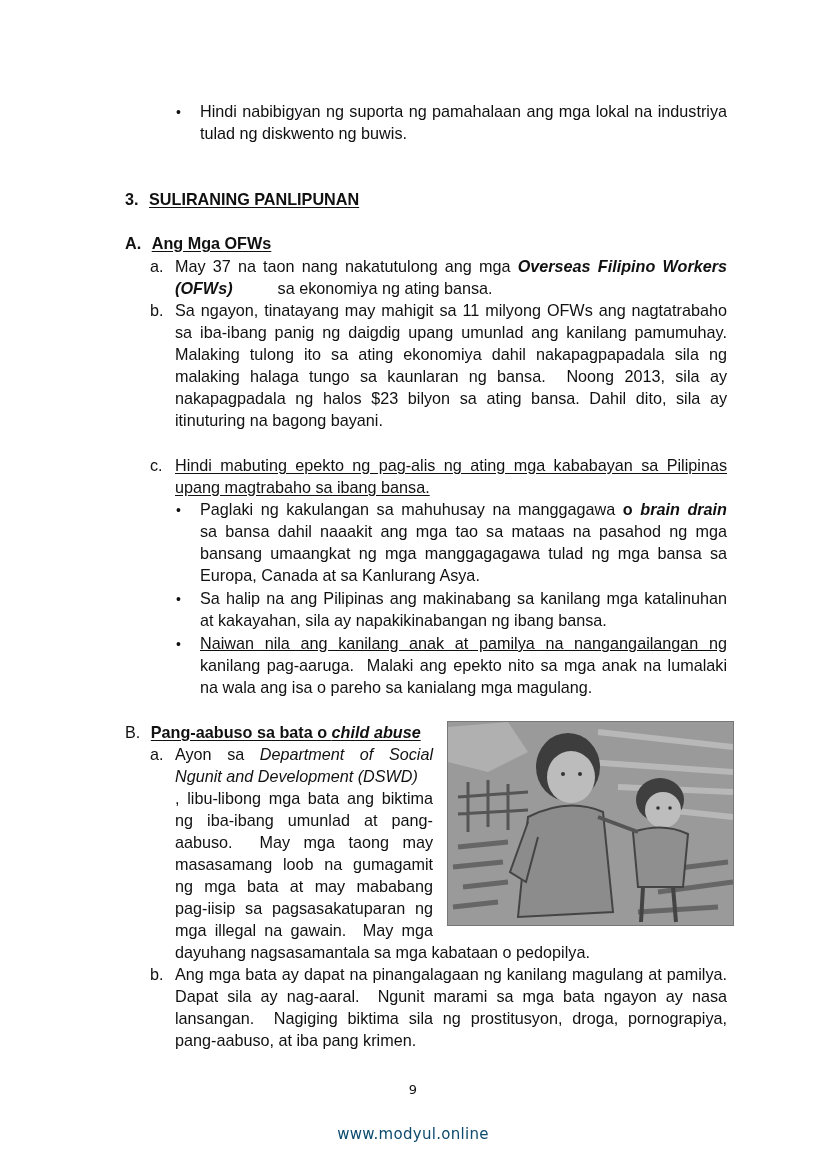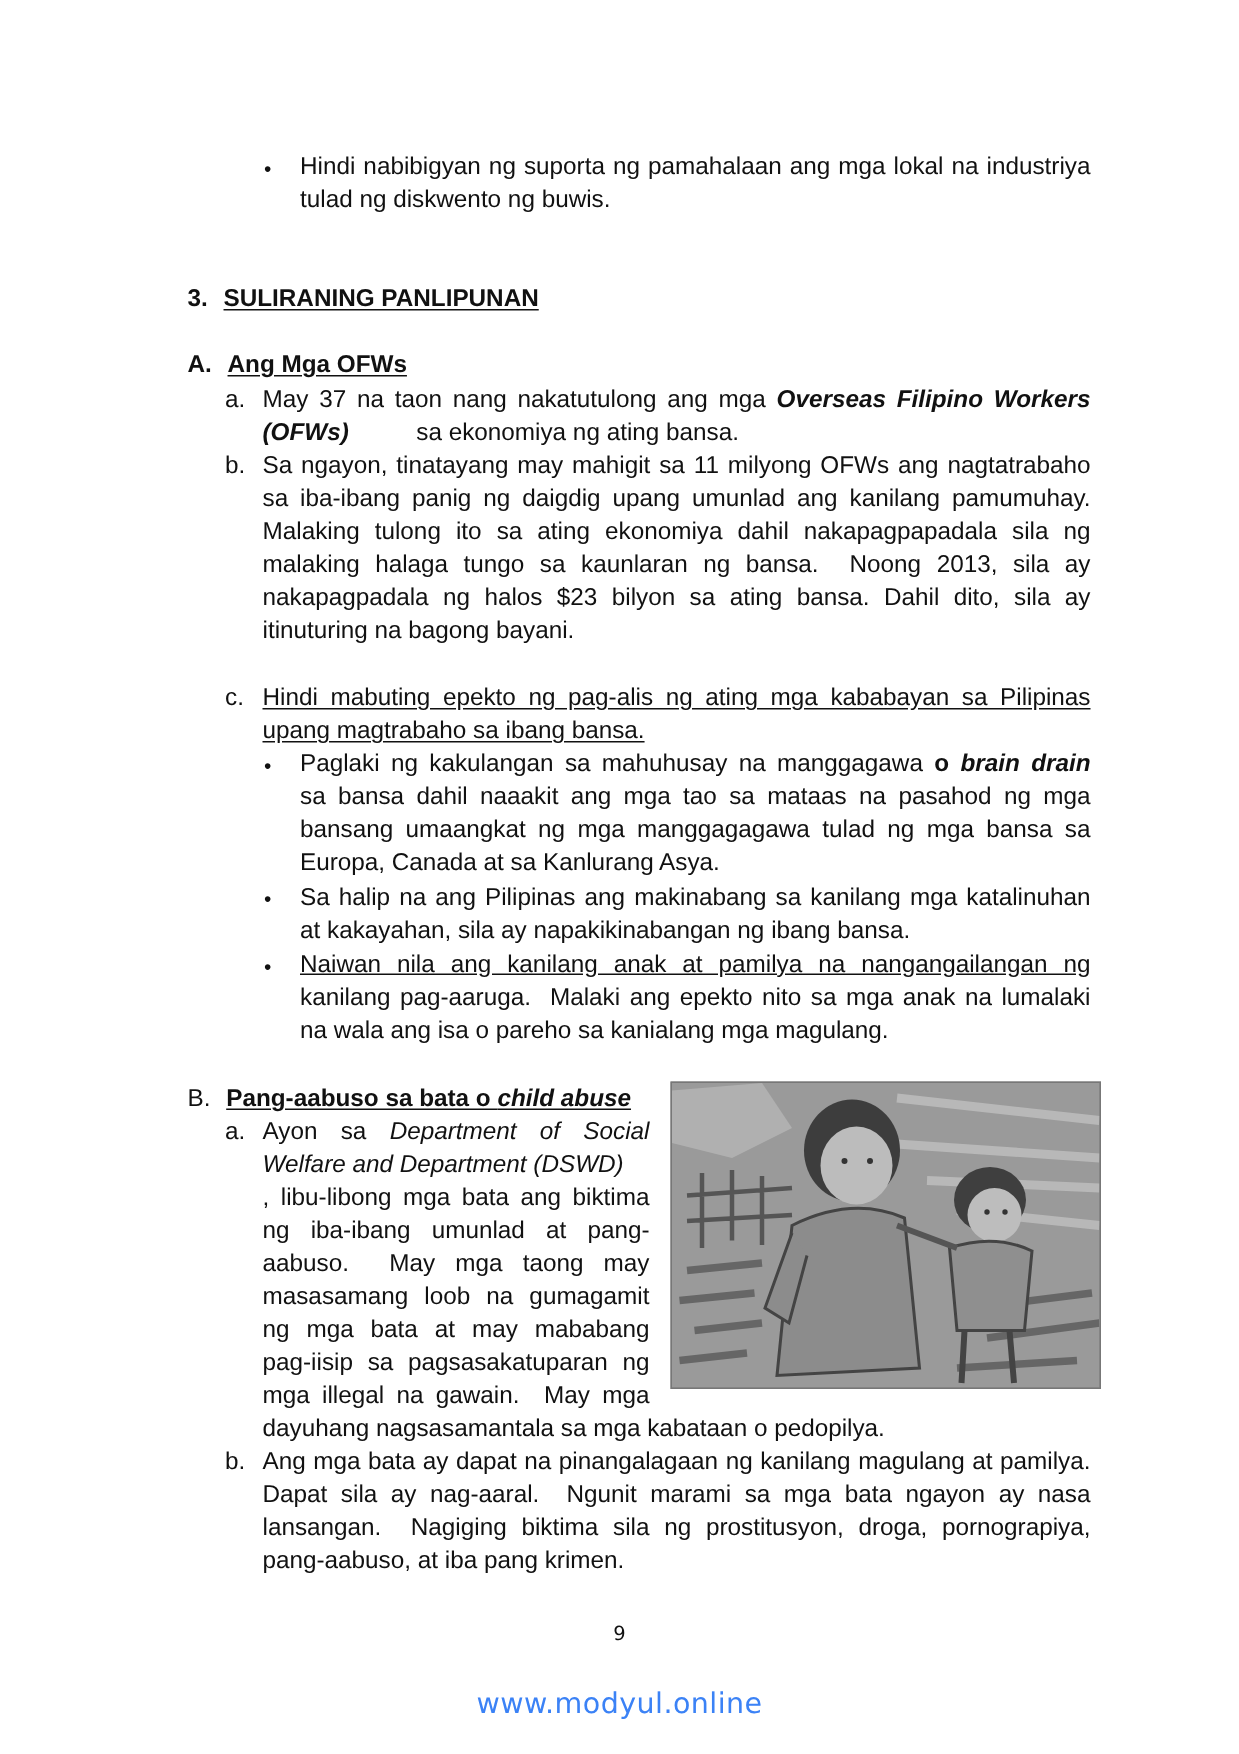"Welfare and Department (DSWD)" div.line { text: Welfare and Department -> Ngunit and Development }
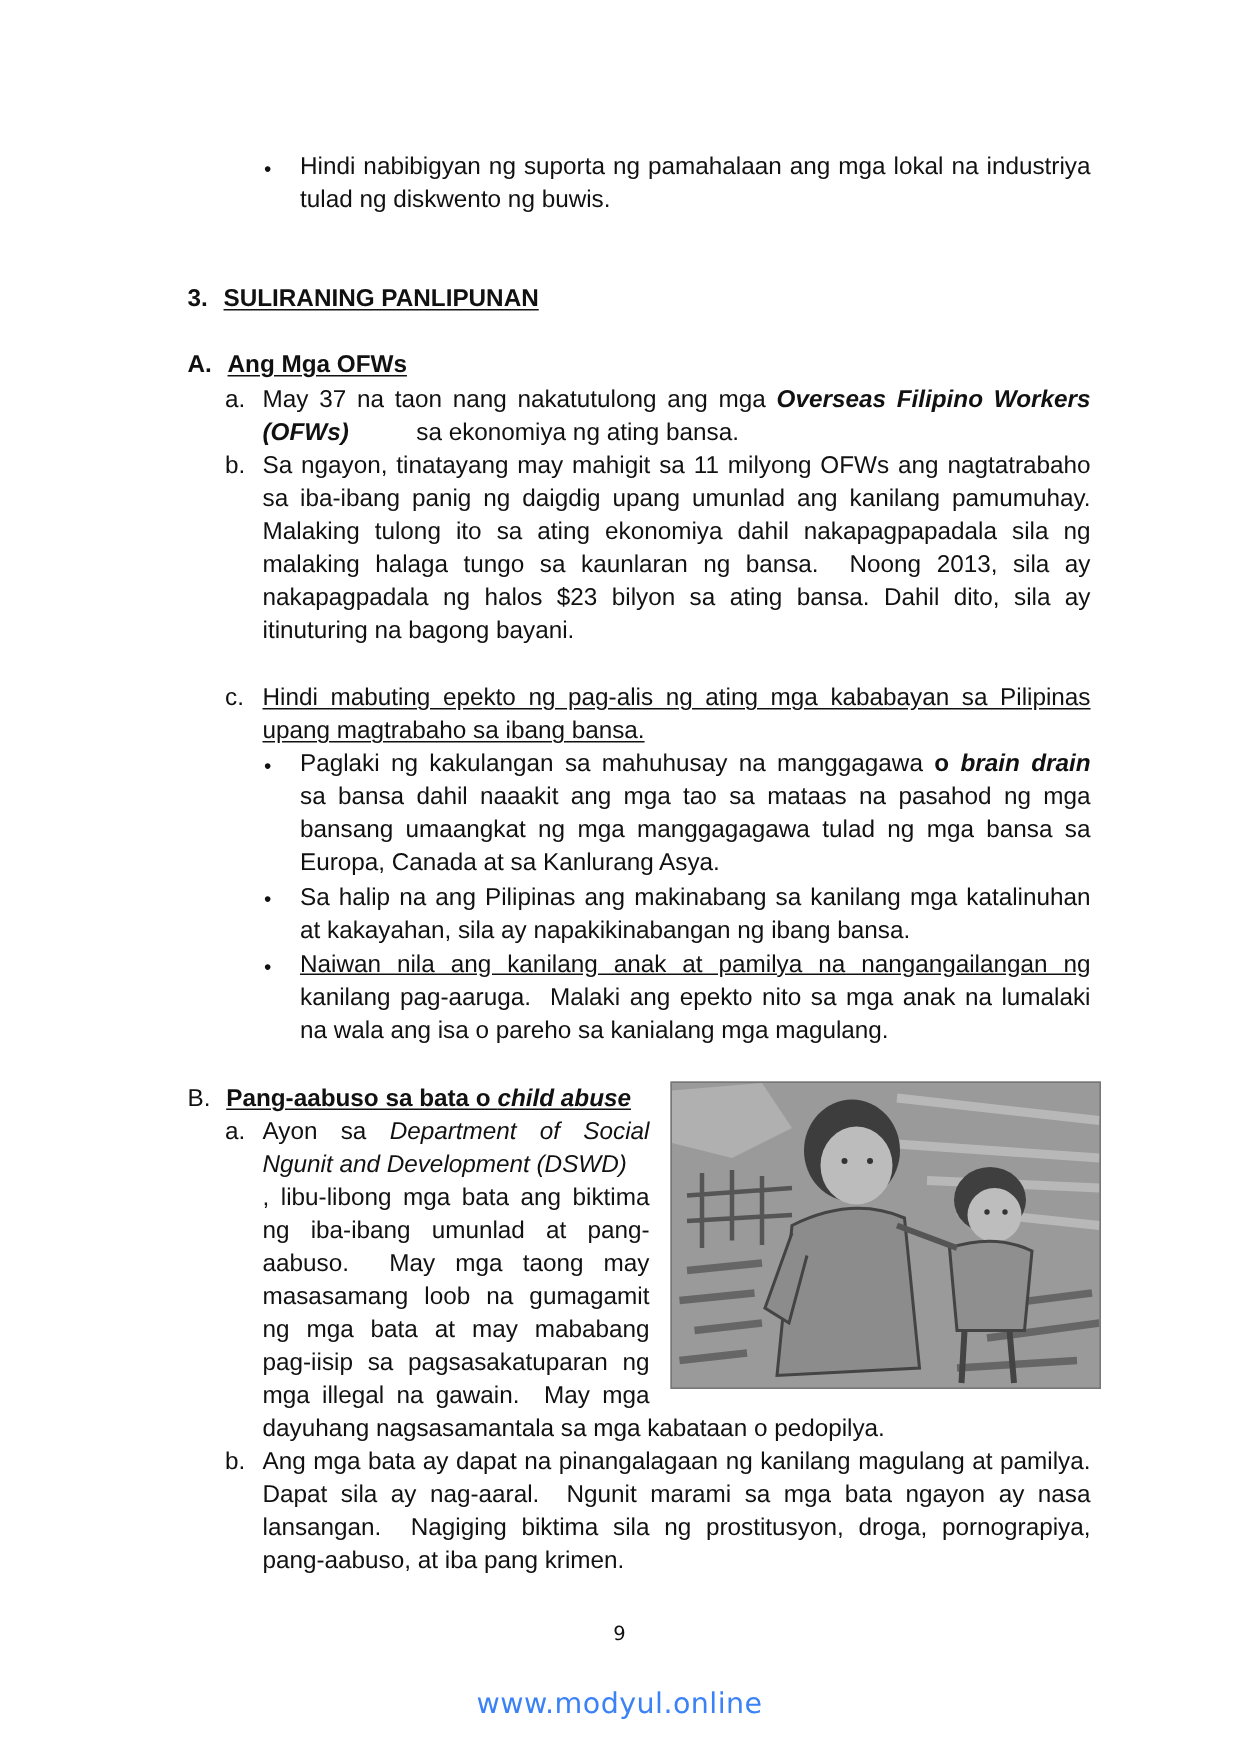"www.modyul.online" .watermark { color: #3b82f6 -> #0c4a6e; font-size: 19px -> 15px }
